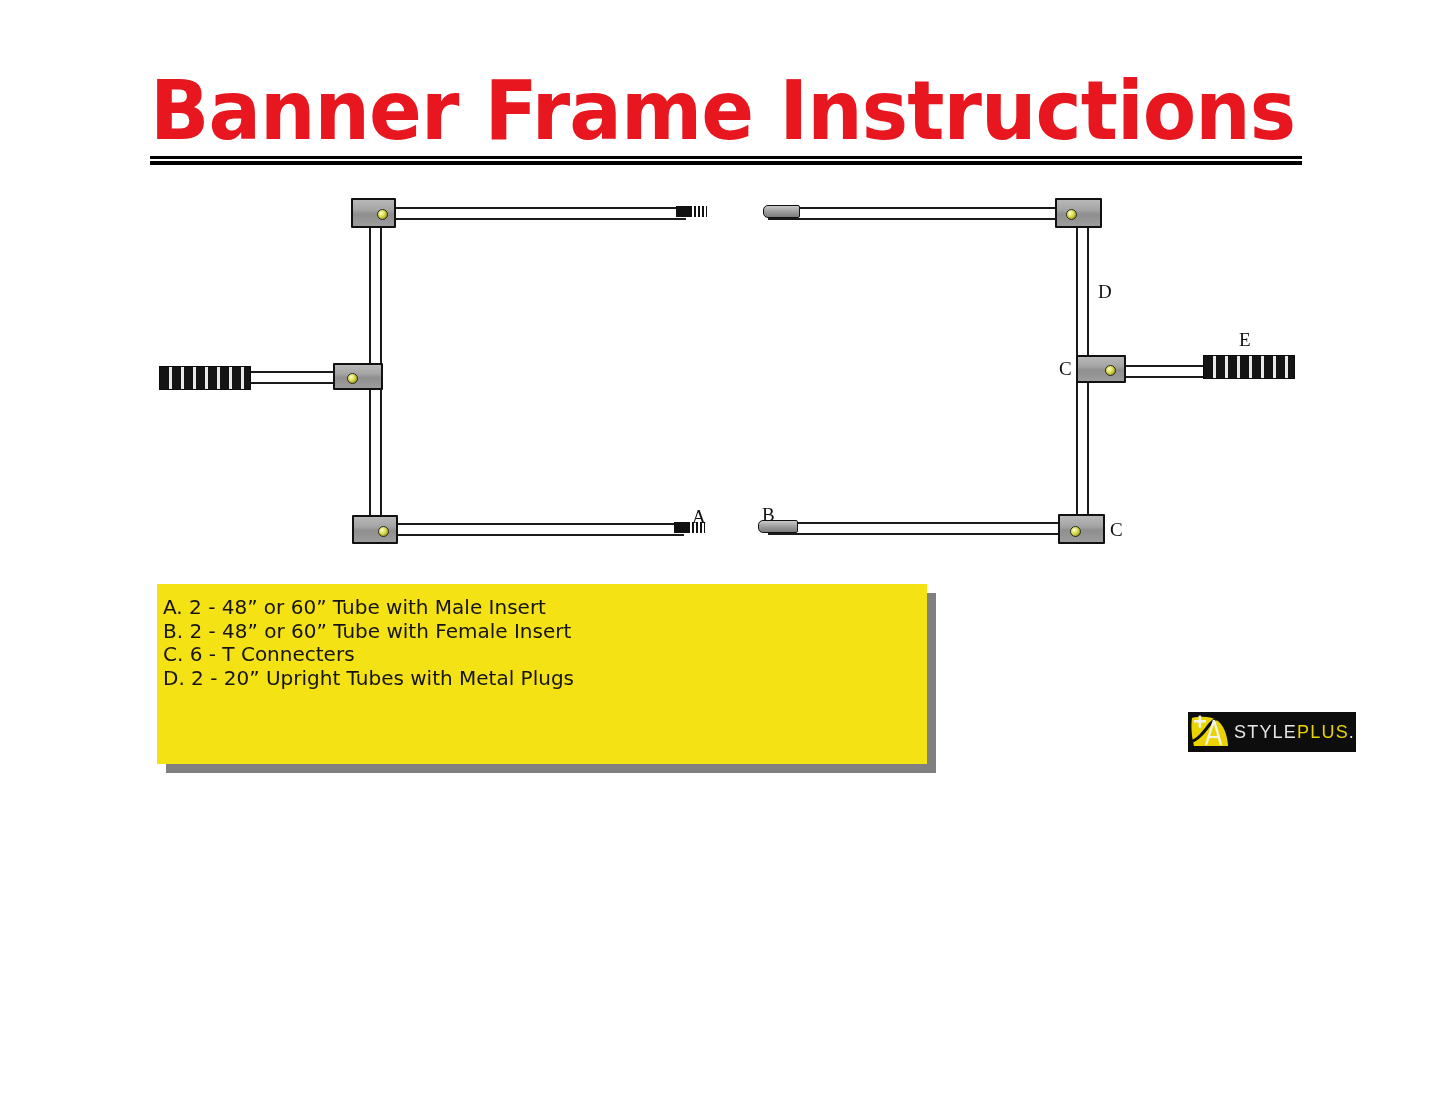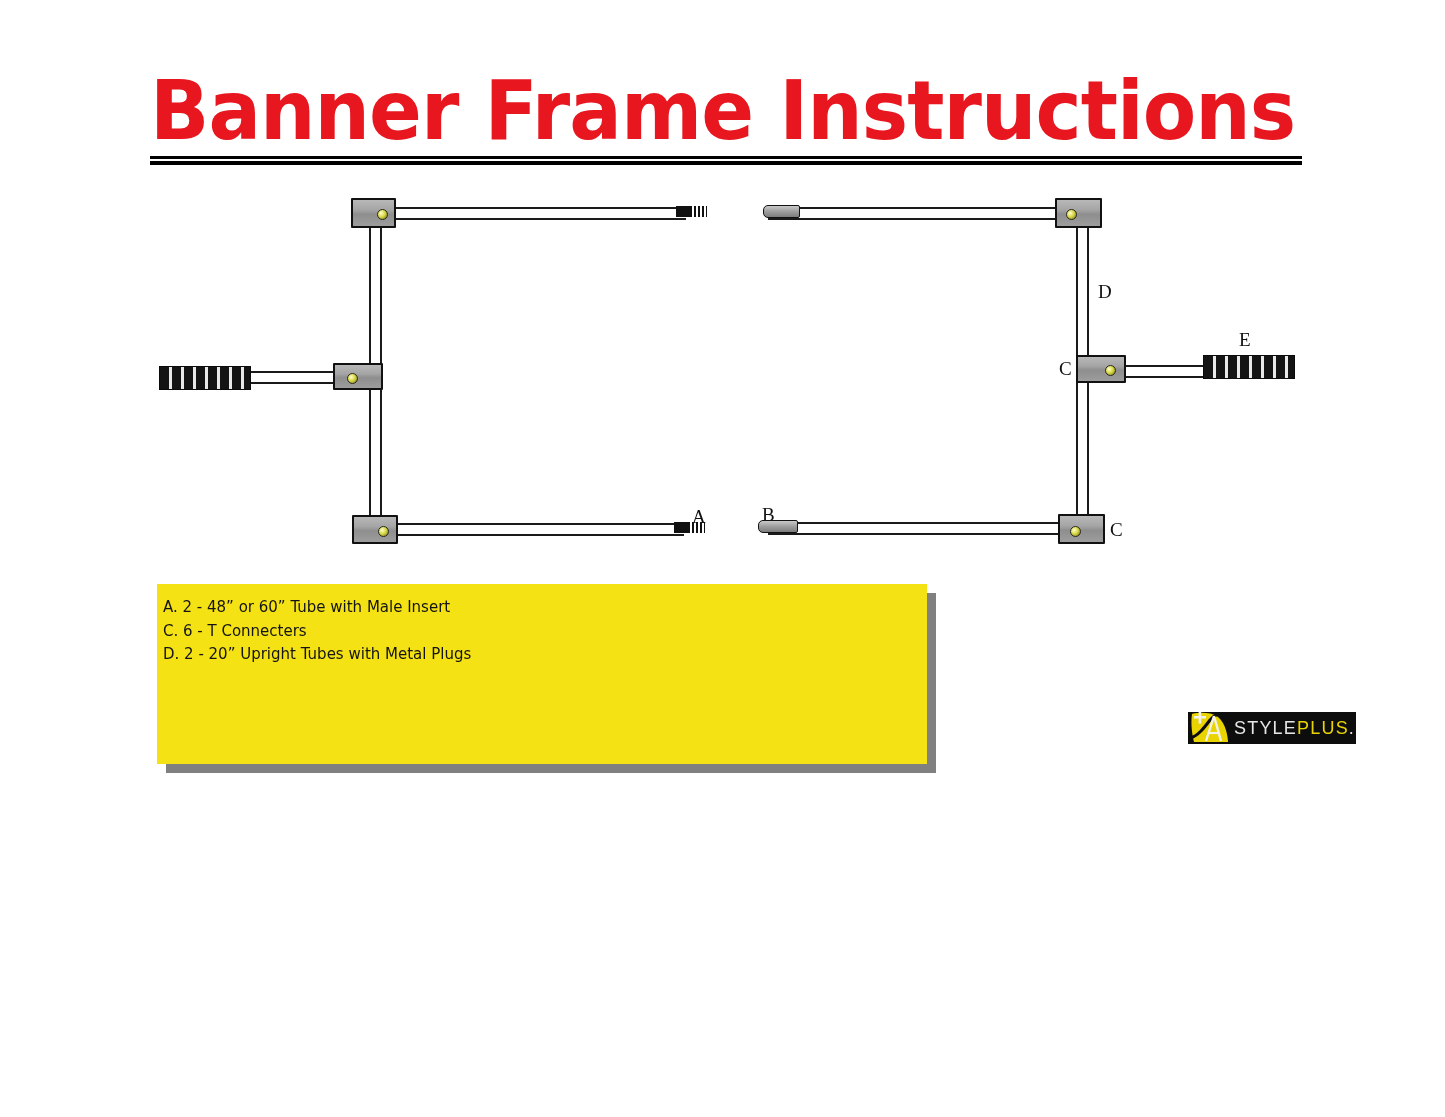"A. 2 - 48” or" #legend-list li { font-size: 15px -> 20px }
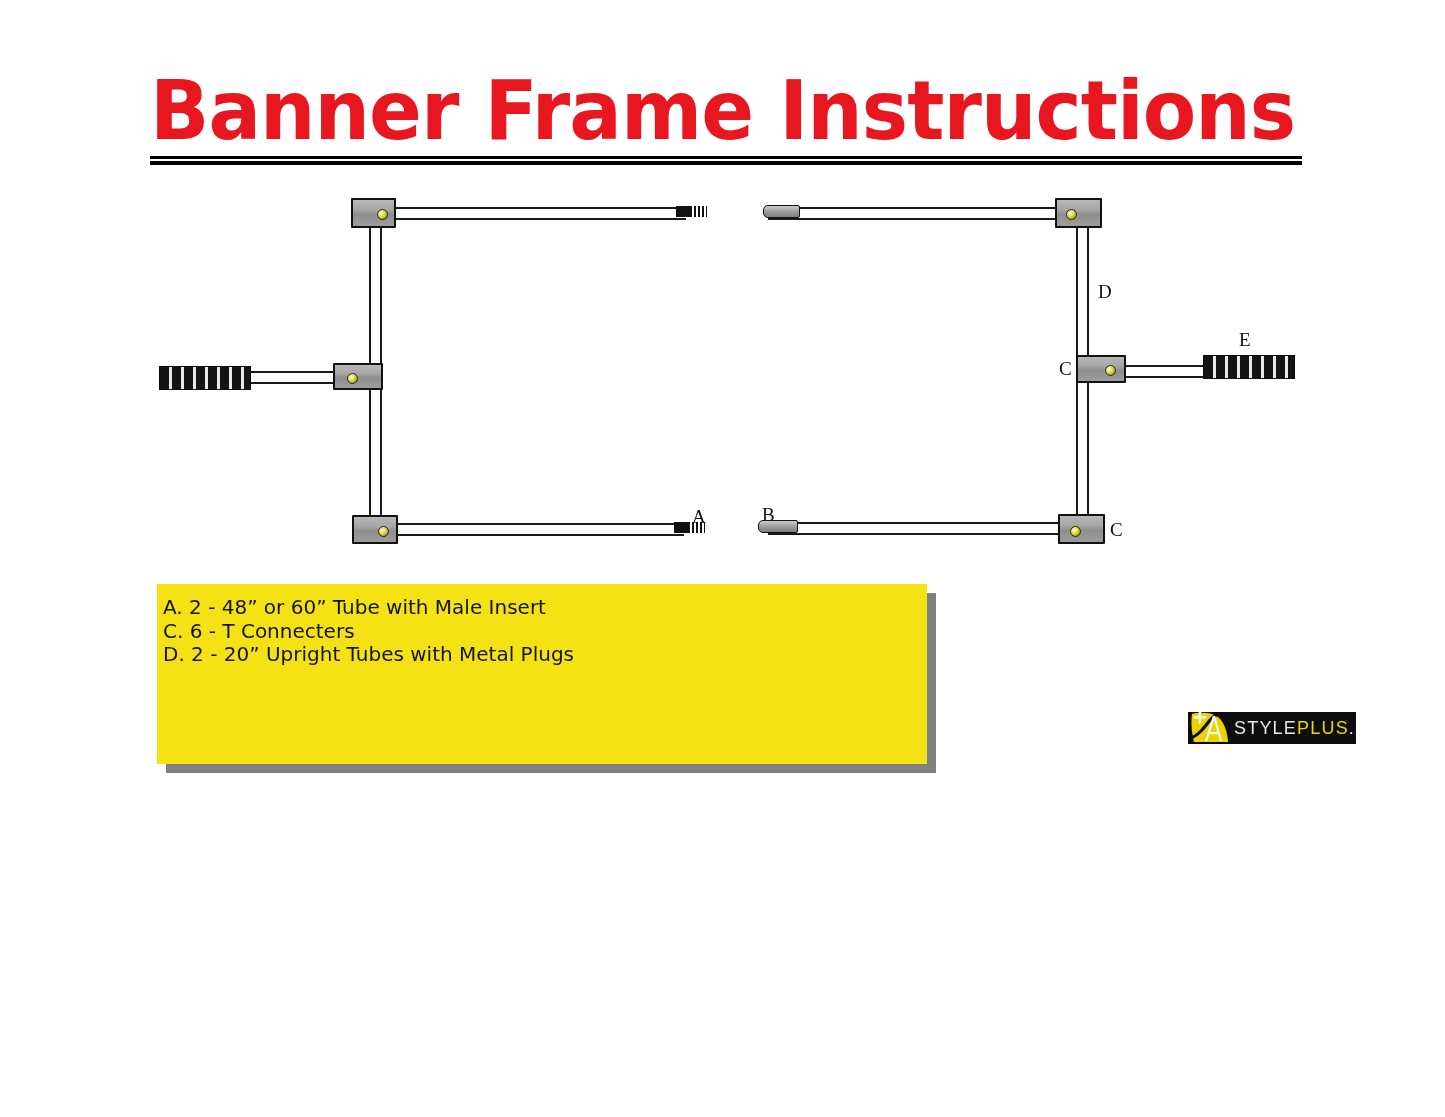"B. 2 - 48” or" li { html: none -> <li>B. 2 - 48” or 60” Tube with Female Insert</li> }
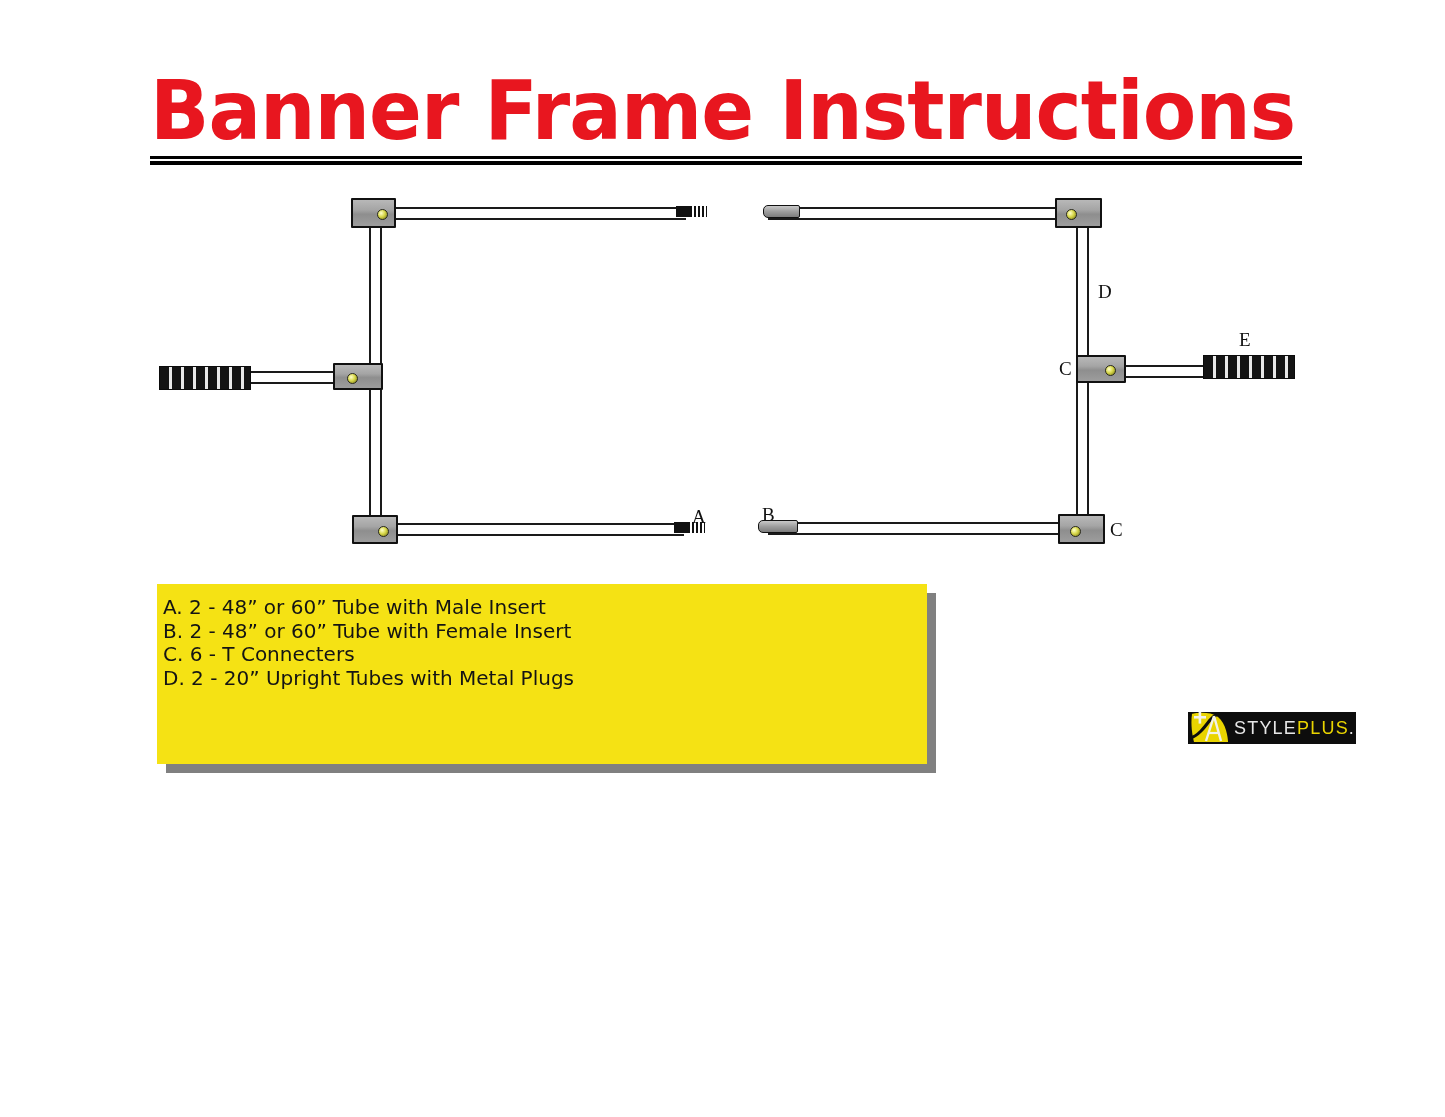"STYLEPLUS." #logo { height: 32px -> 40px }
